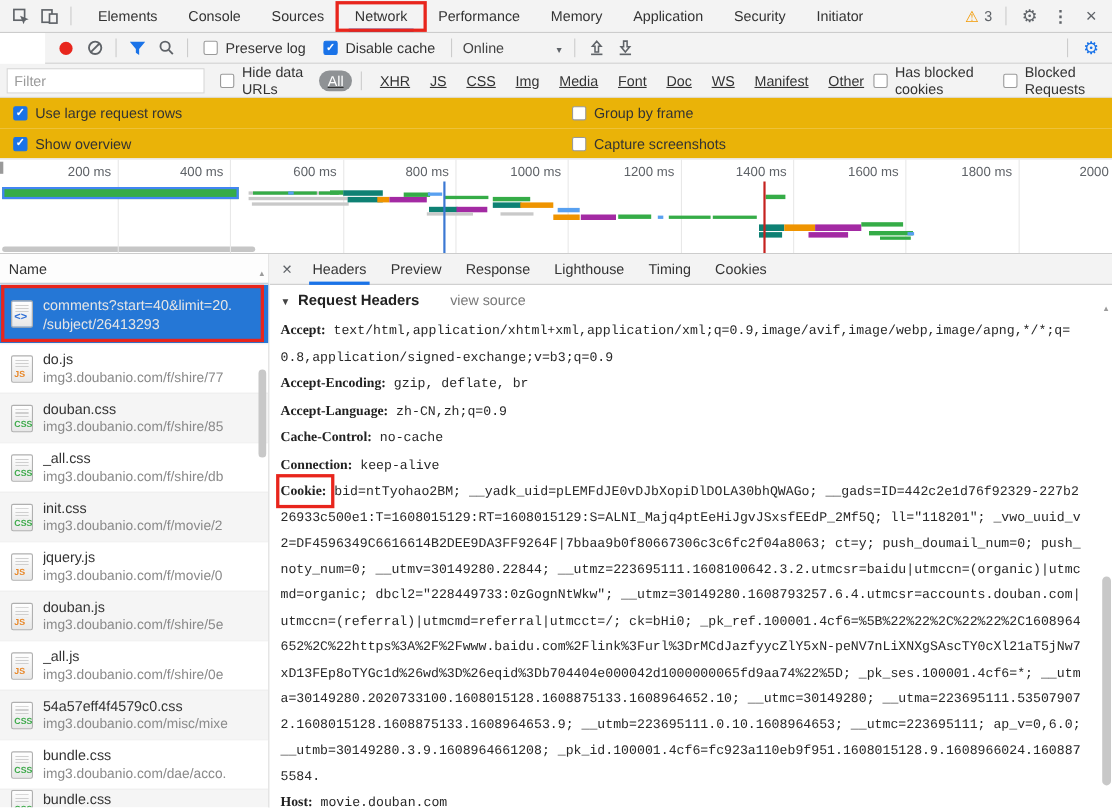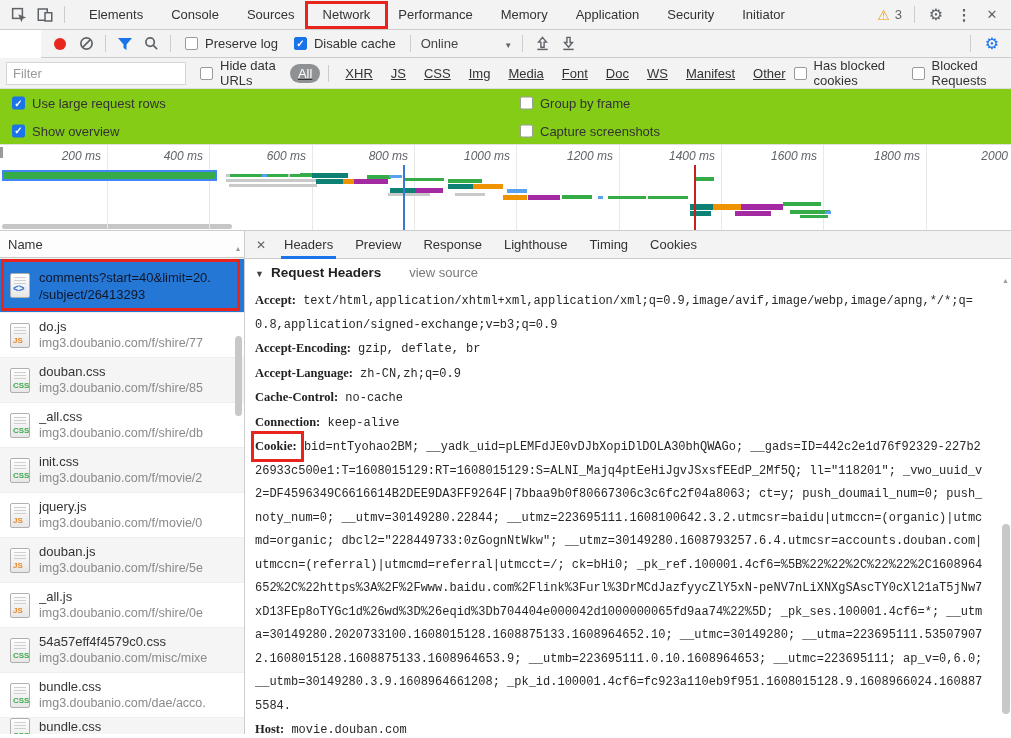"Use large request rows" .optrow { background: #84cc16 -> #eab308 }
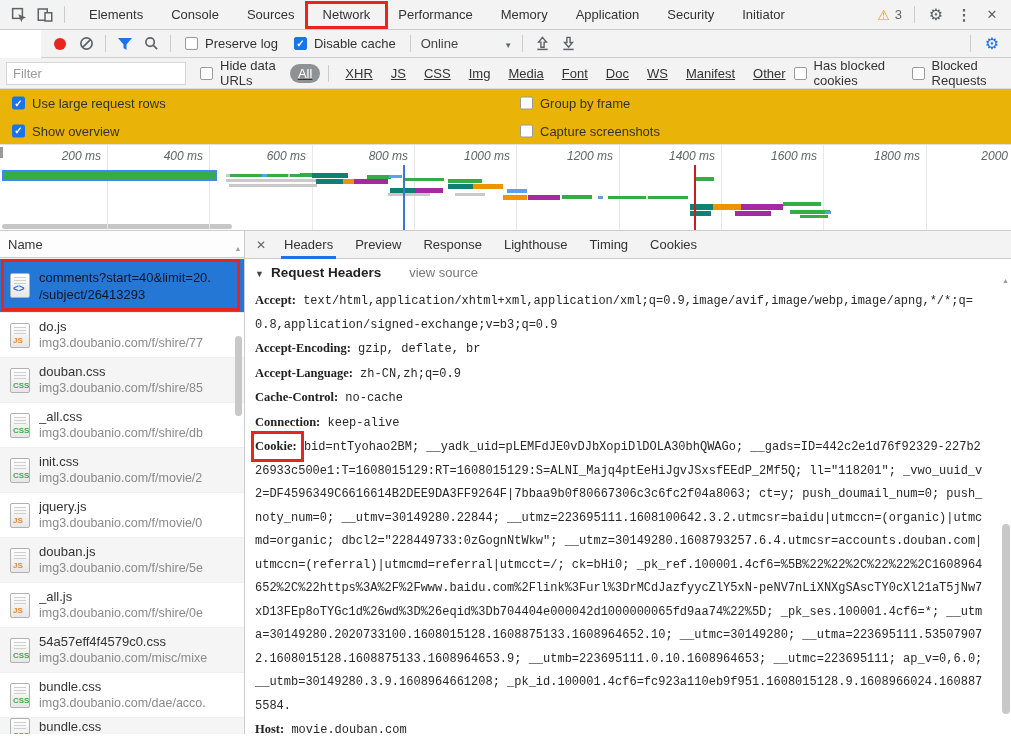"200 ms" .ticklabel { font-style: italic -> none }
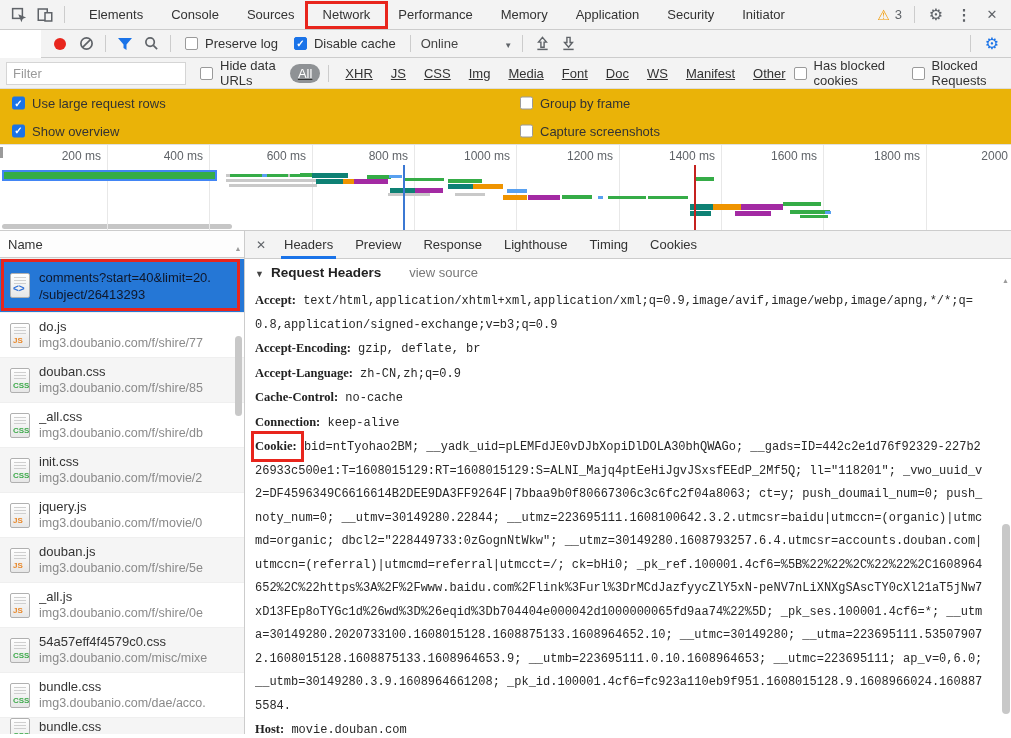"comments?start=40&limit=20." .req.sel .rname,.req.sel .rsub { color: #0f172a -> #e5e5e5 }
